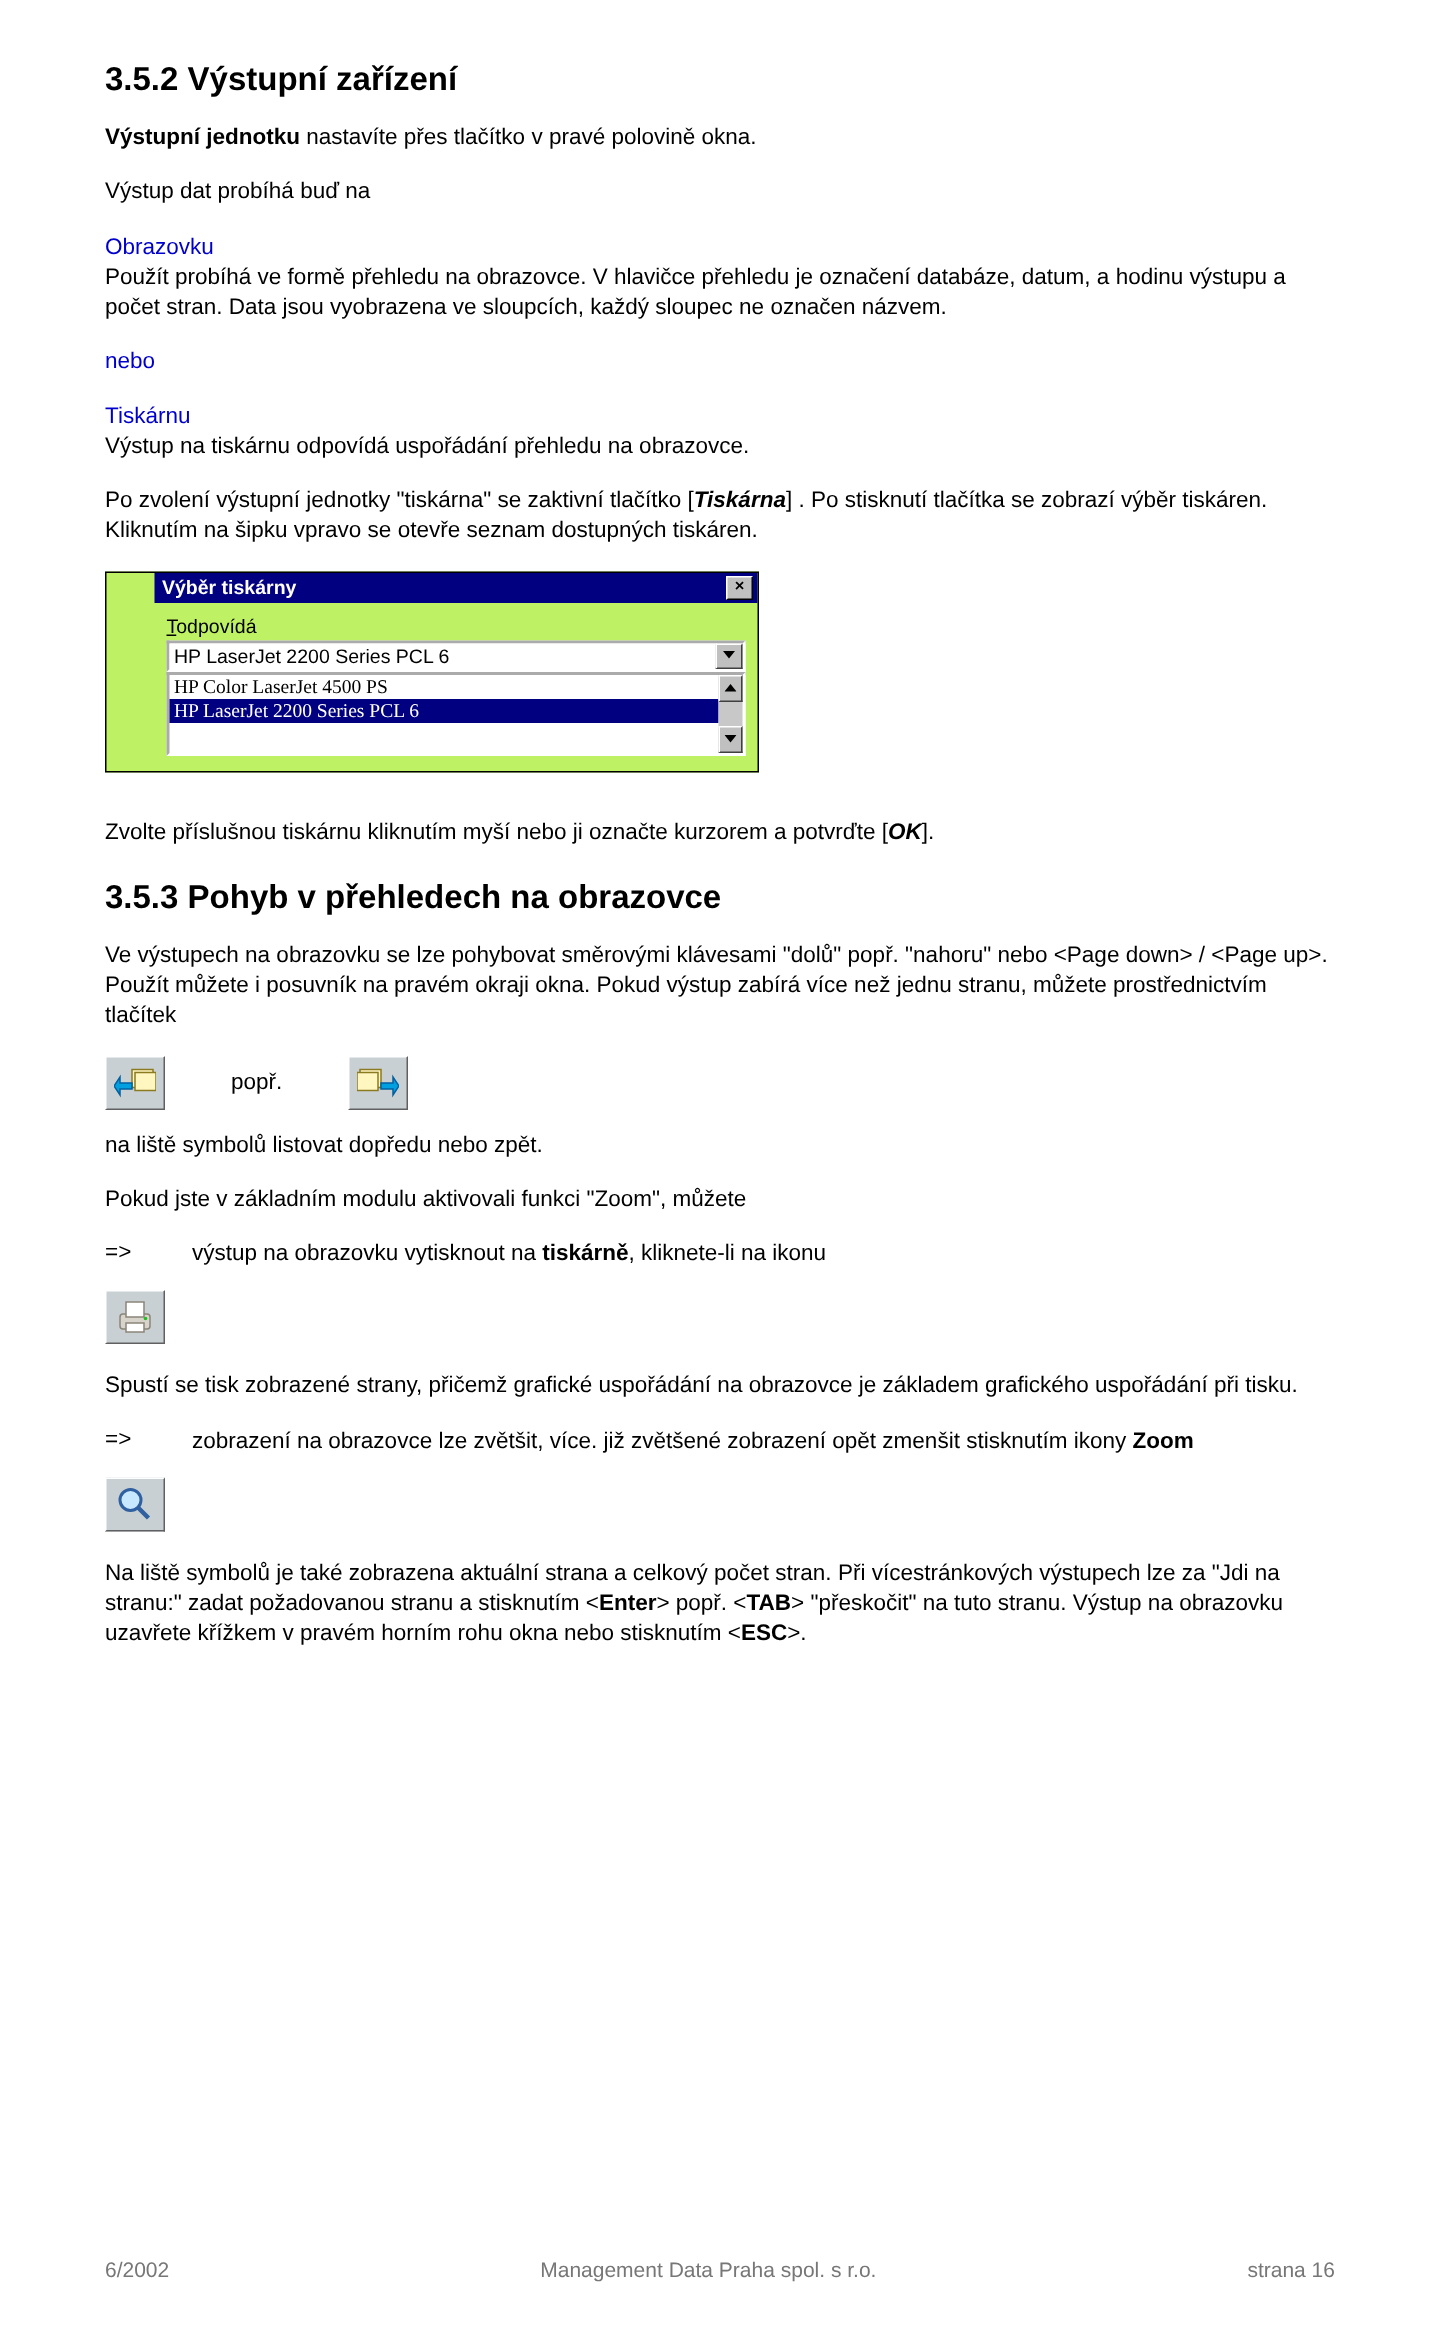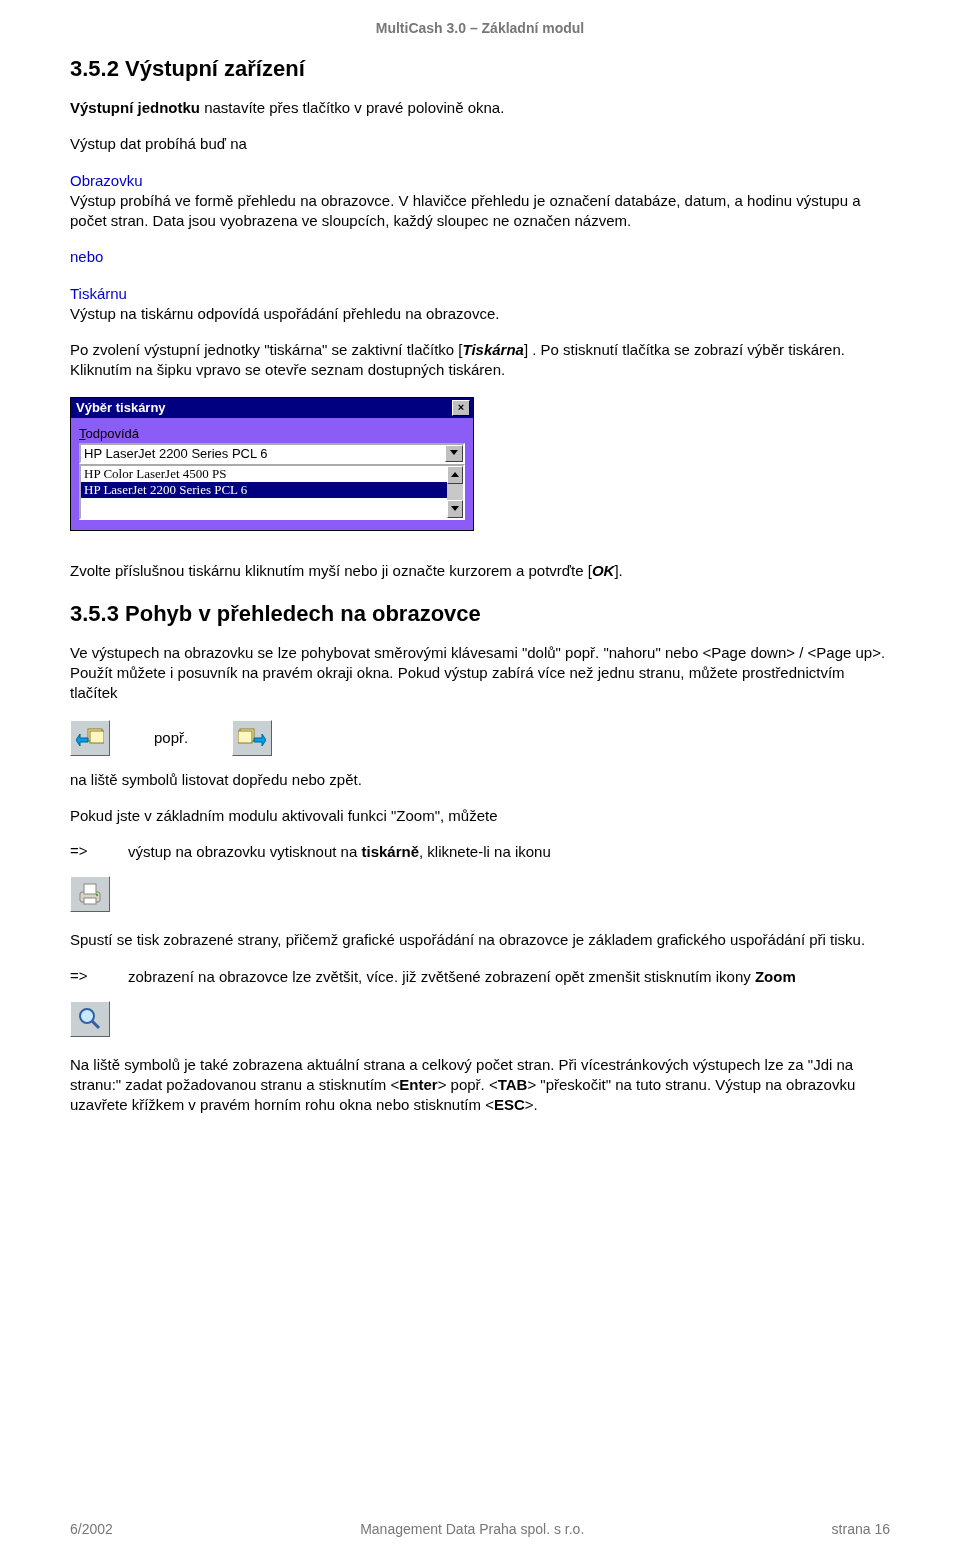"MultiCash 3.0 – Základní modul" div.header-line { html: <div>MultiCash 3.0 – Základní modul</div> -> none }
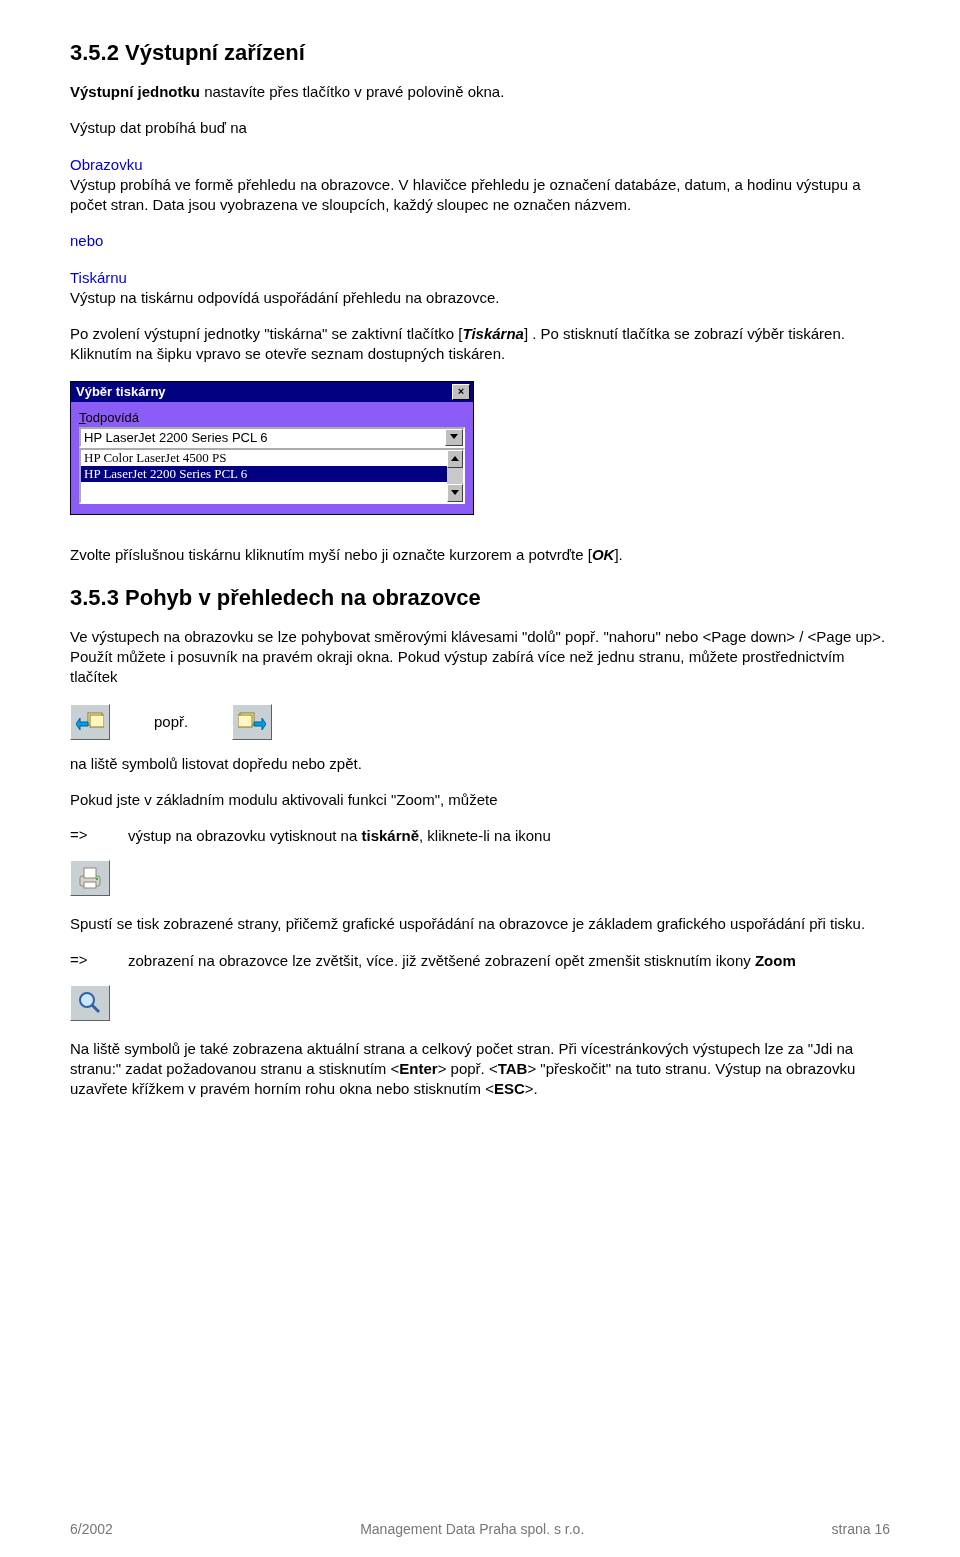"Výstup probíhá ve formě přehledu" span { text: Výstup -> Použít }
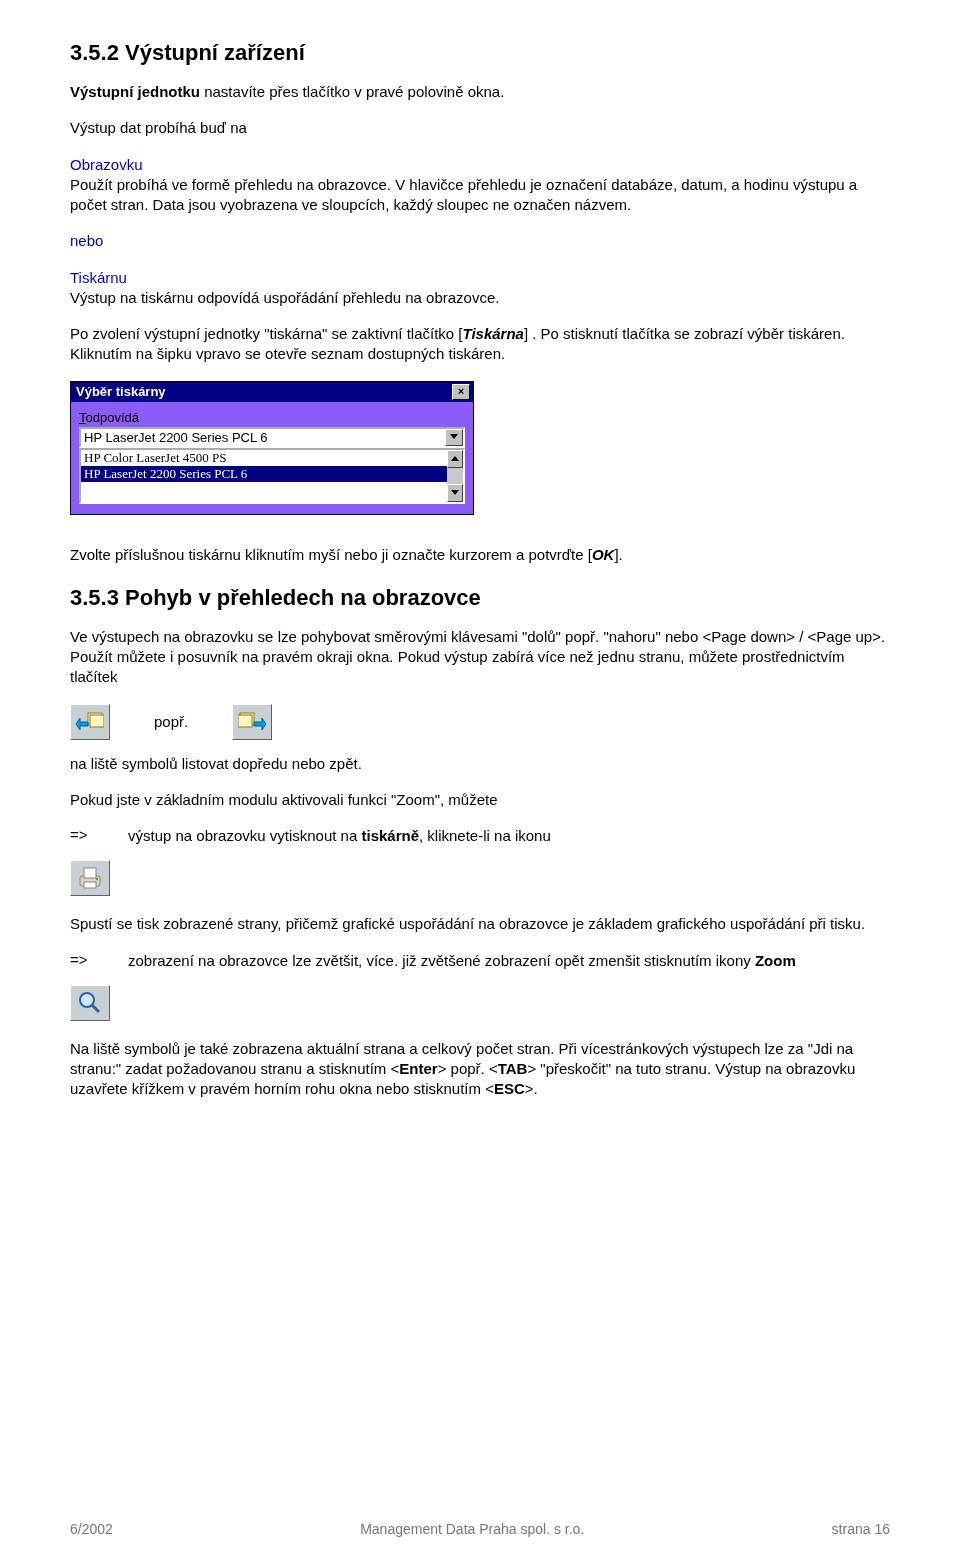"Výběr tiskárny" .dialog { background: #8b5cf6 -> #bef264; padding-left: none -> 32px }
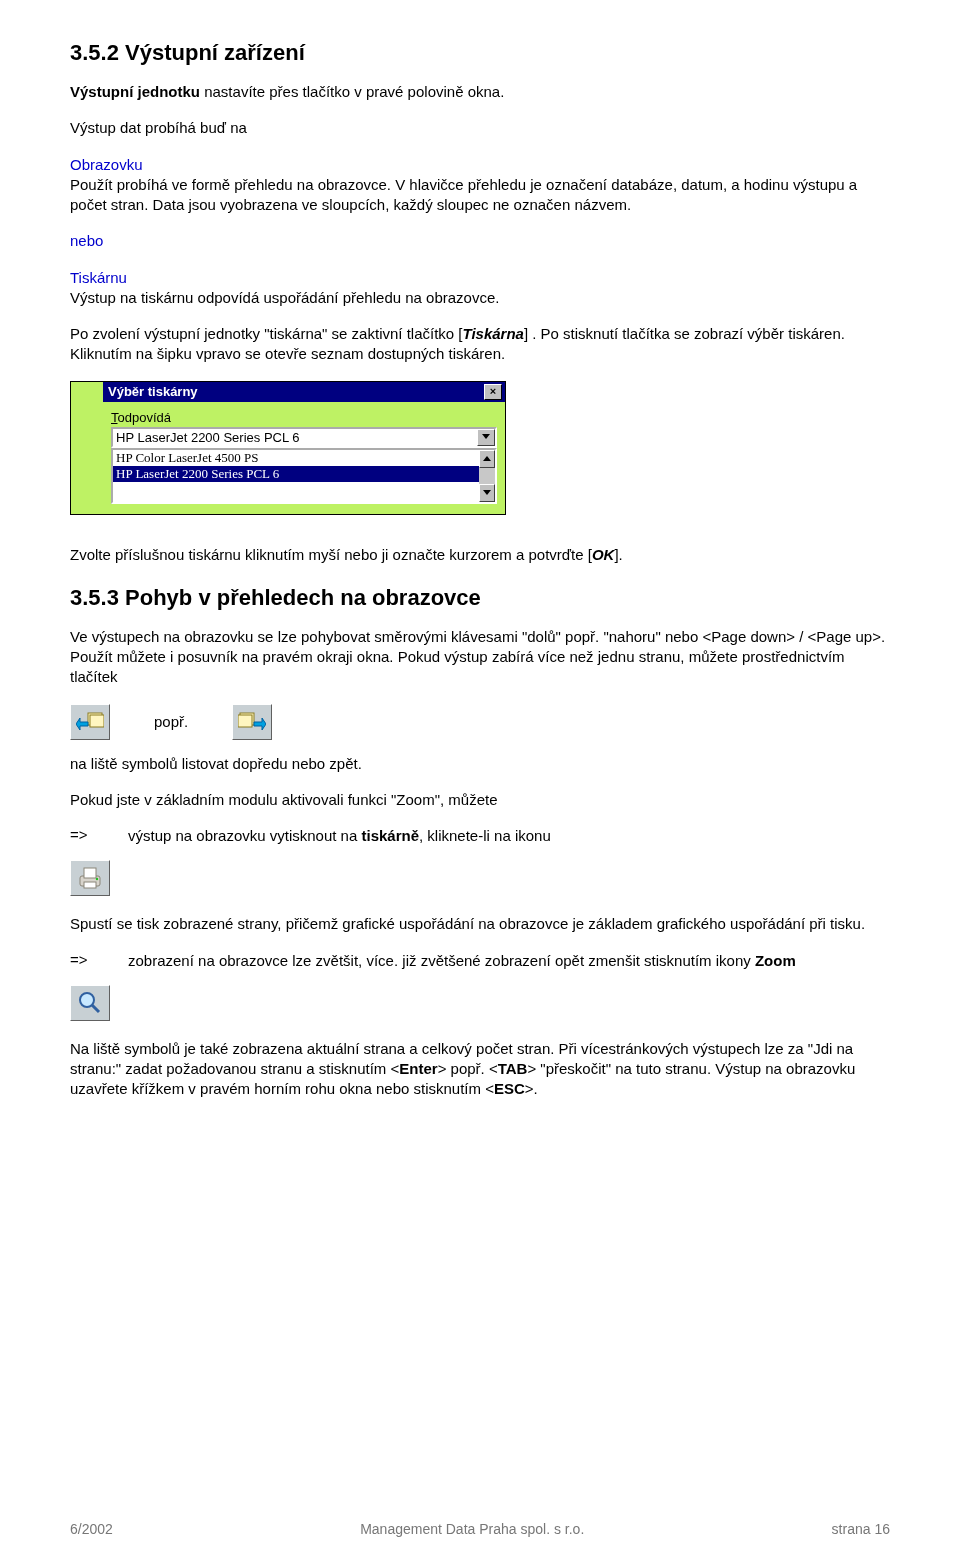"6/2002" .footer { bottom: 20px -> 36px }
